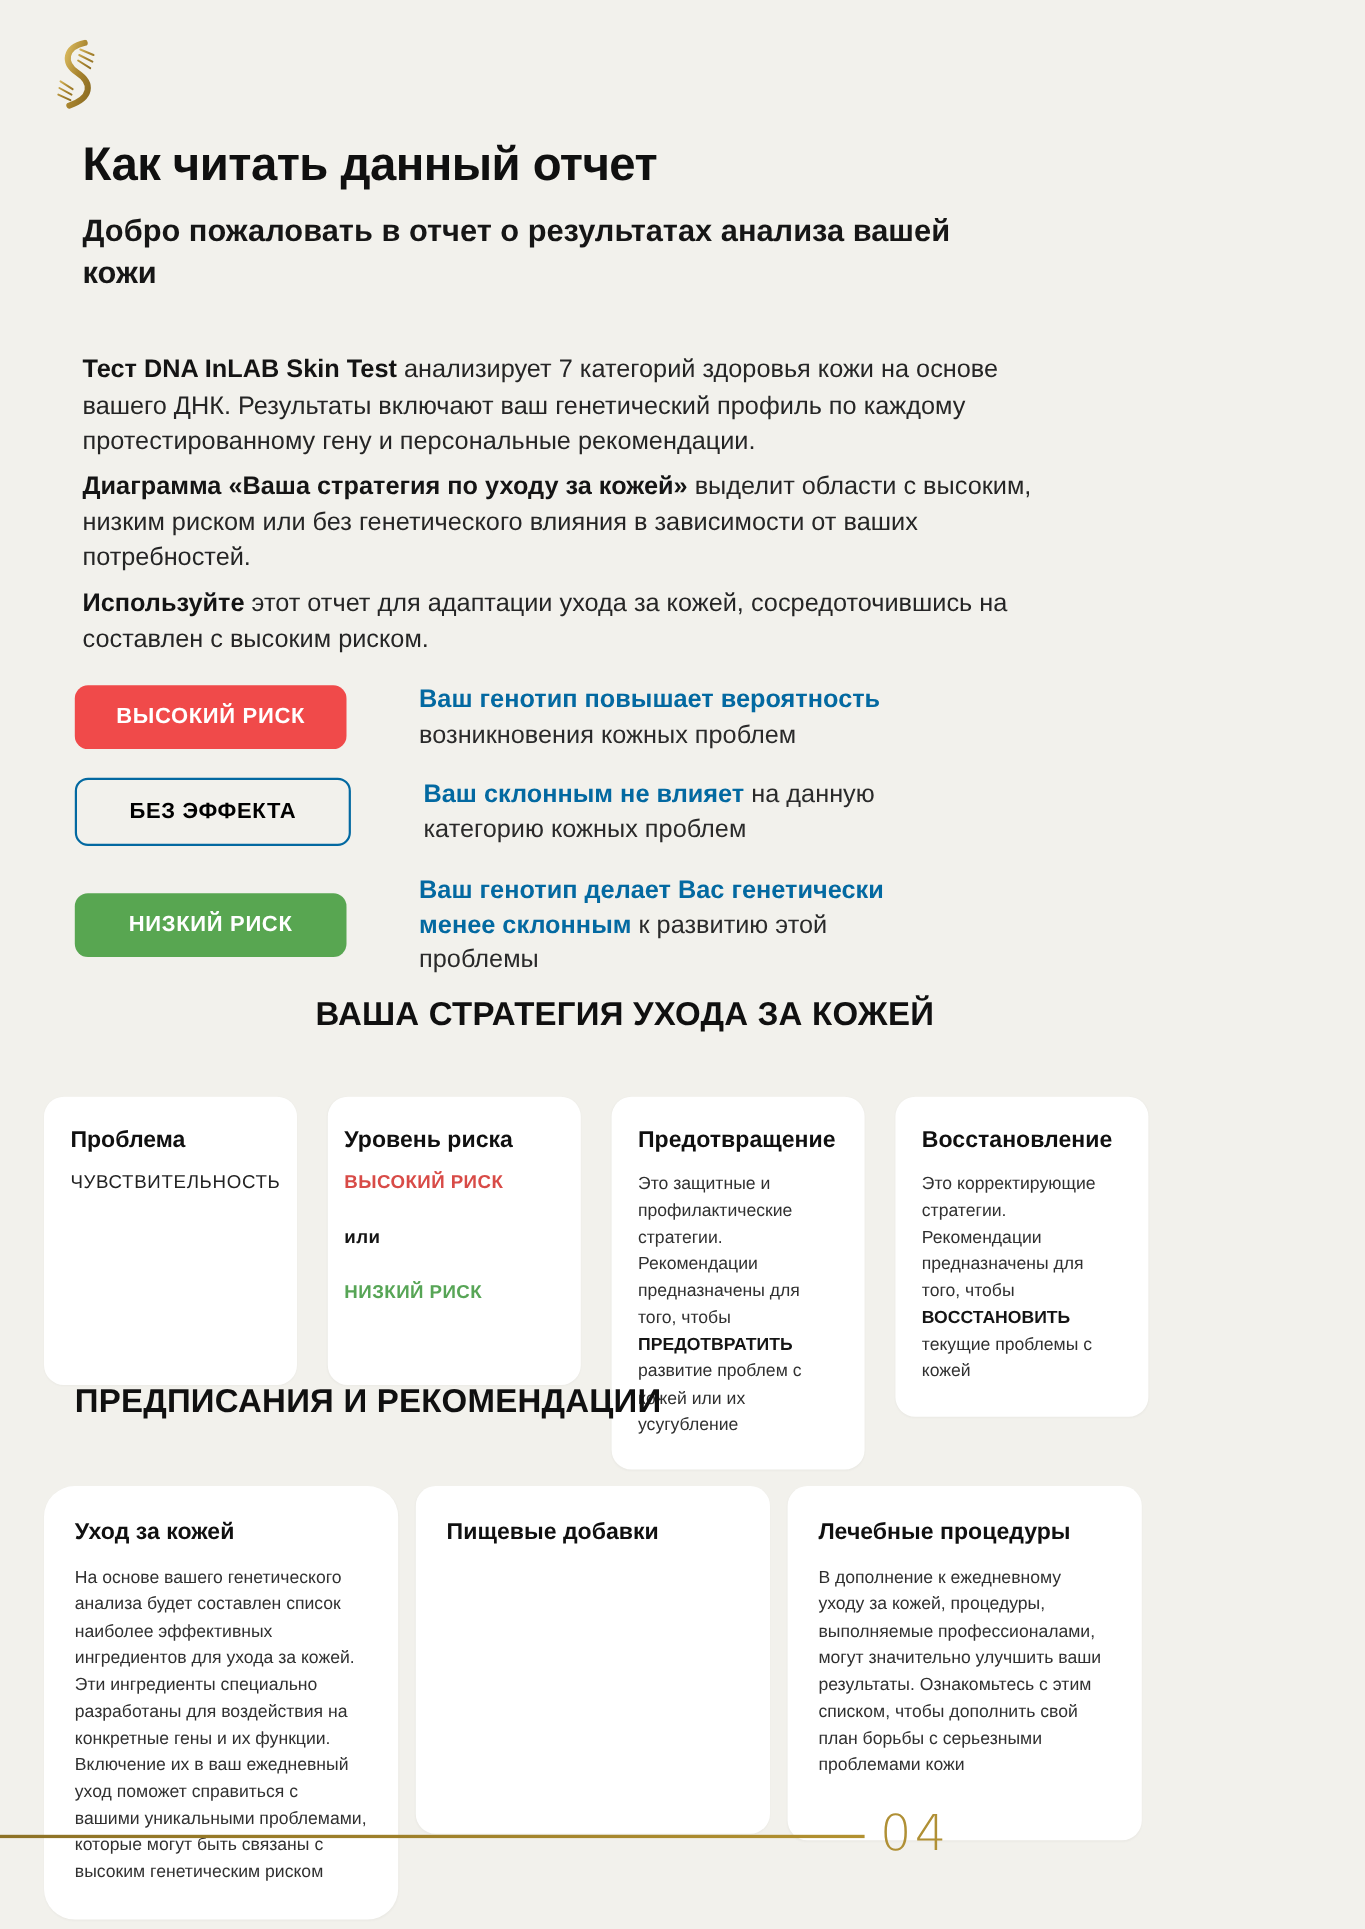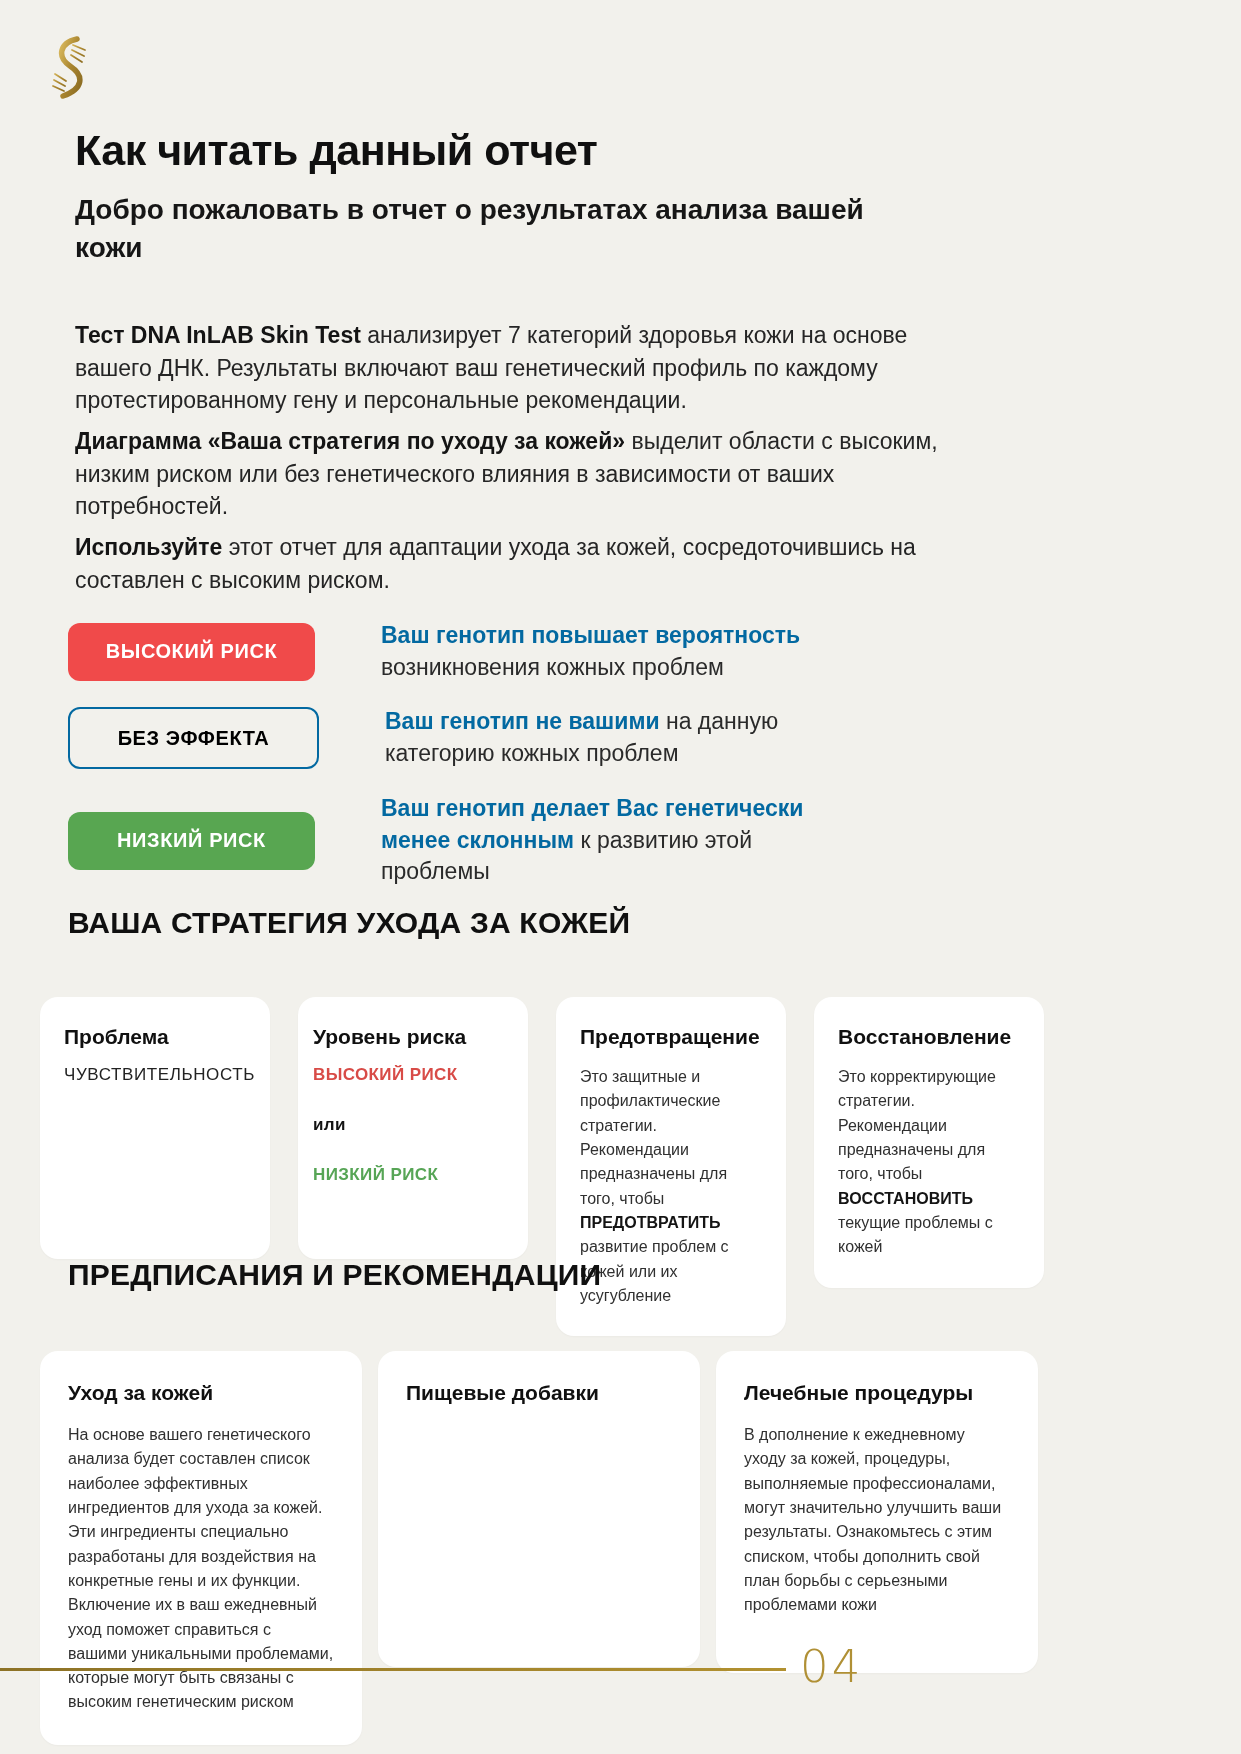"Ваш генотип не вашими" b { text: генотип не вашими -> склонным не влияет }
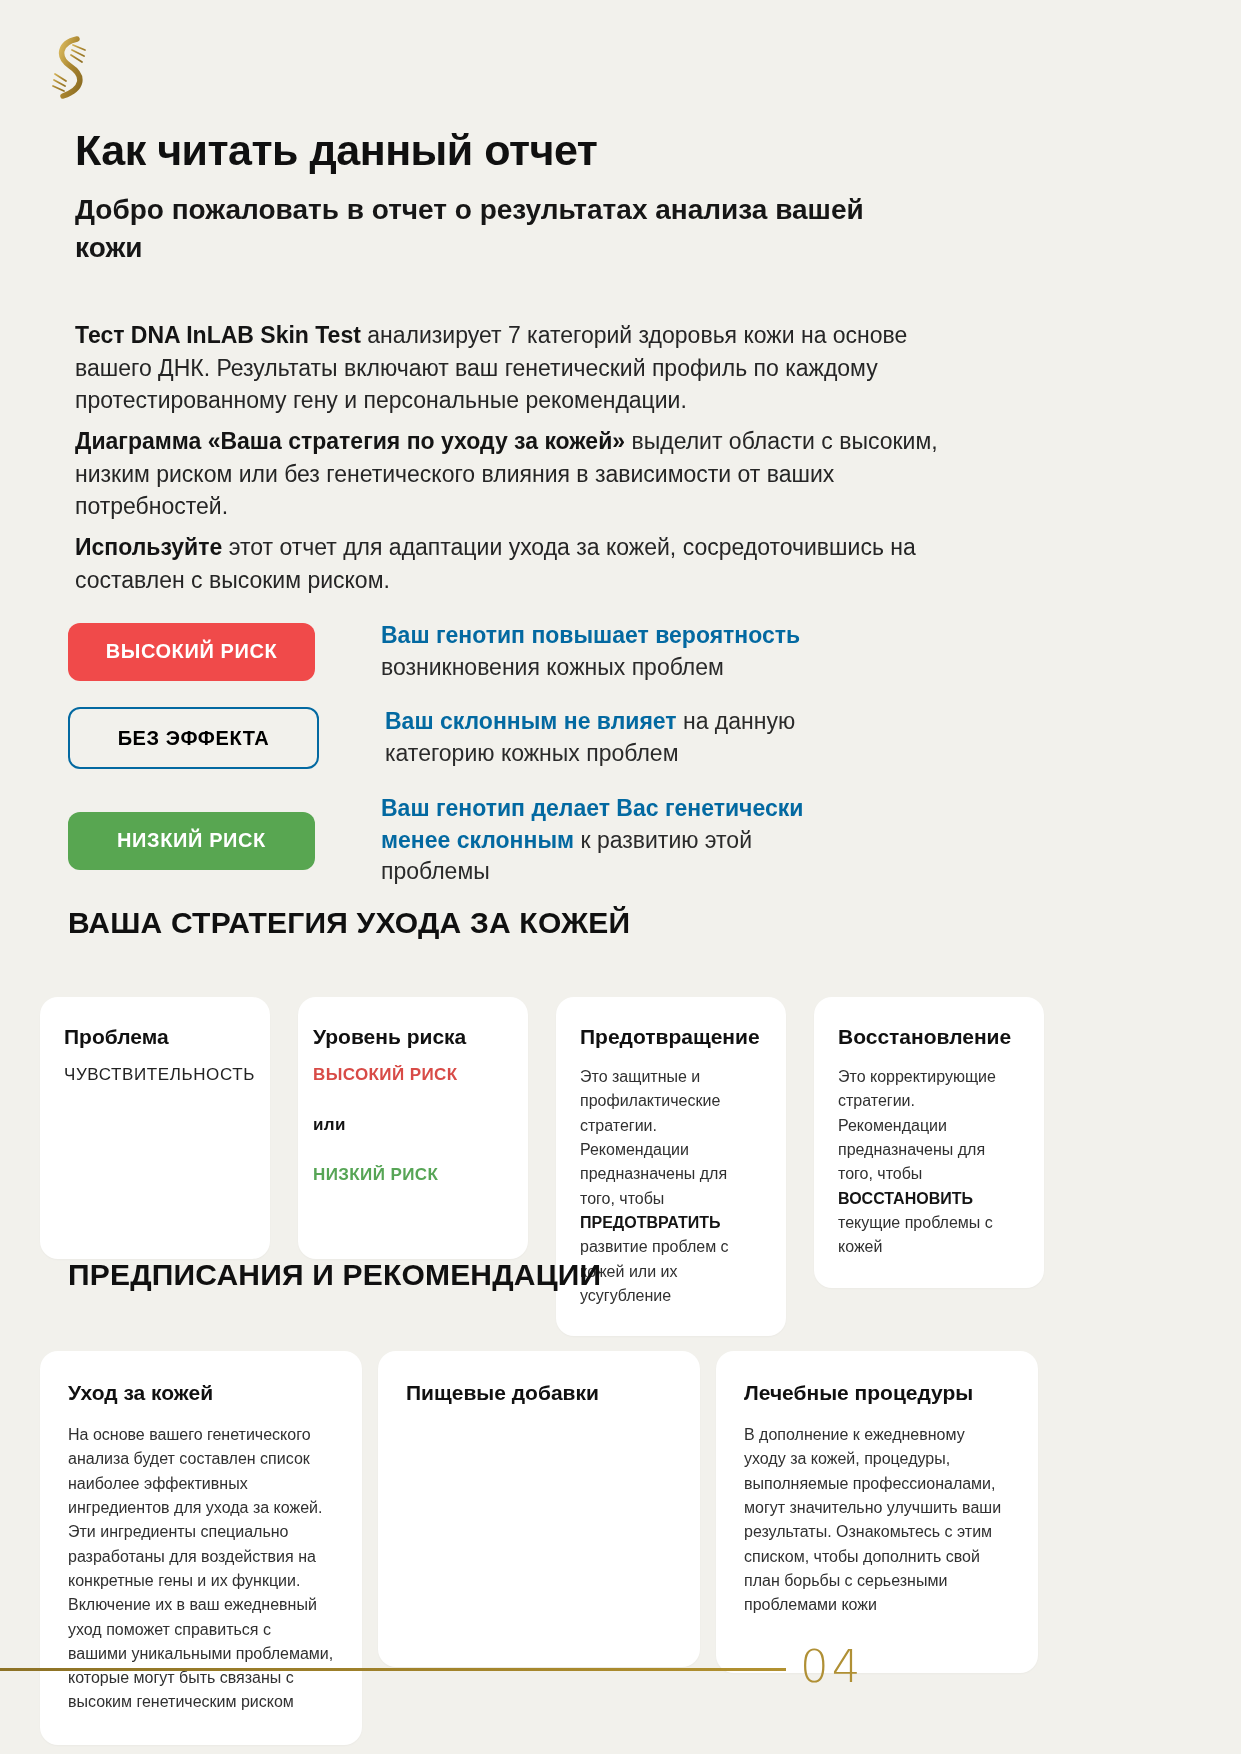"ВАША СТРАТЕГИЯ УХОДА ЗА КОЖЕЙ" .sh1 { text-align: none -> center }
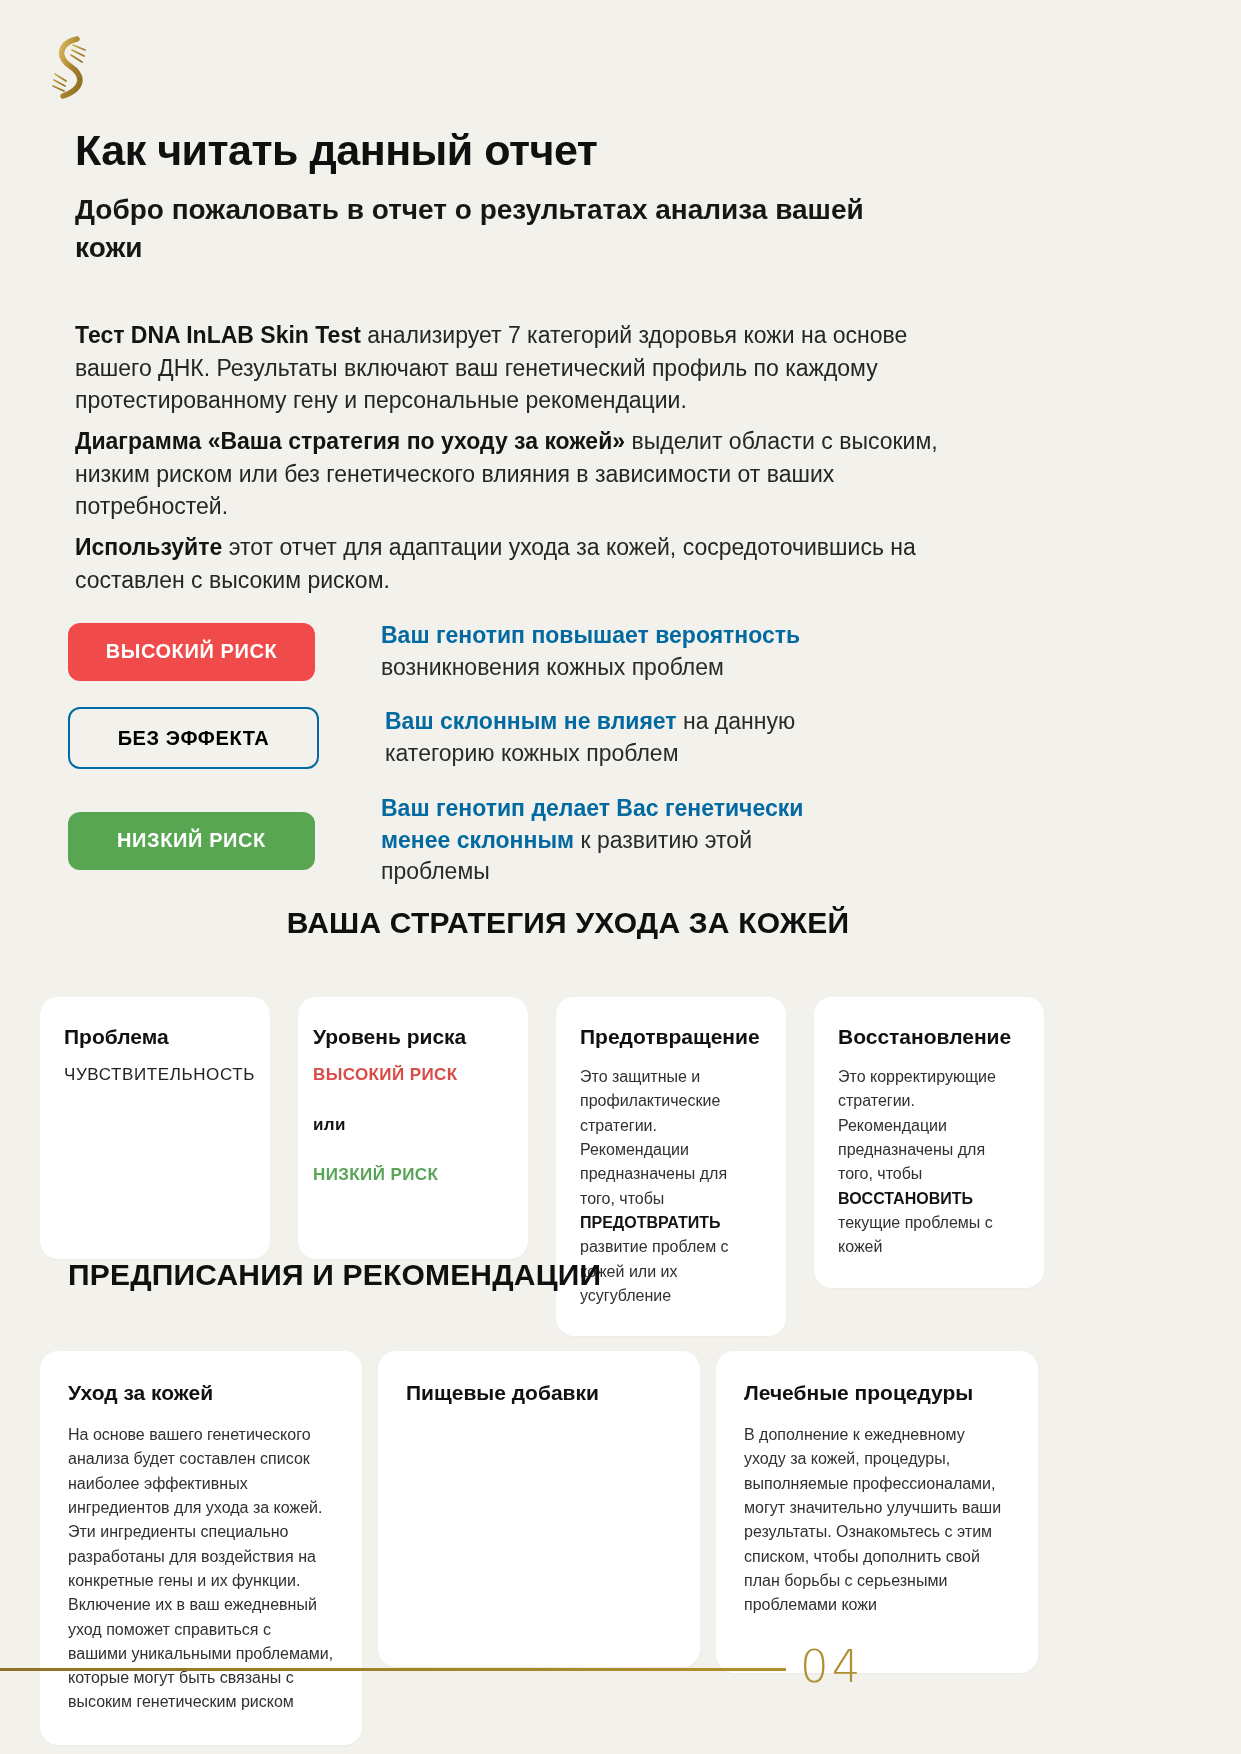"Уход за кожей" .rc1 { border-radius: none -> 28px }
